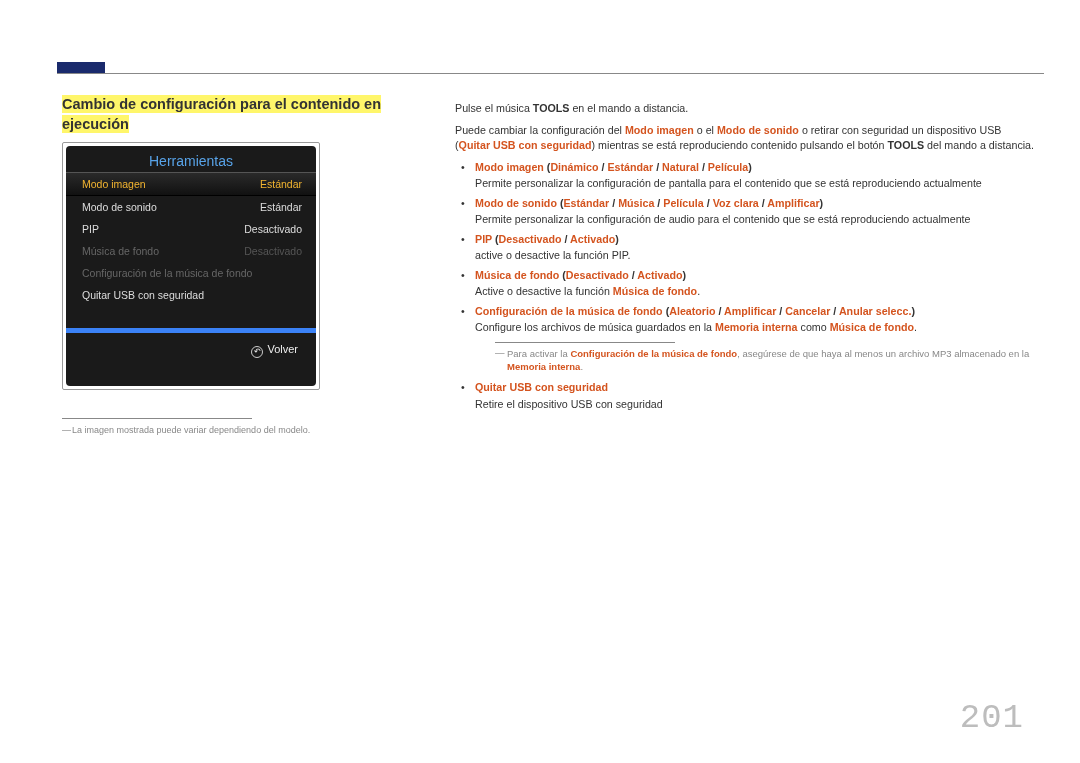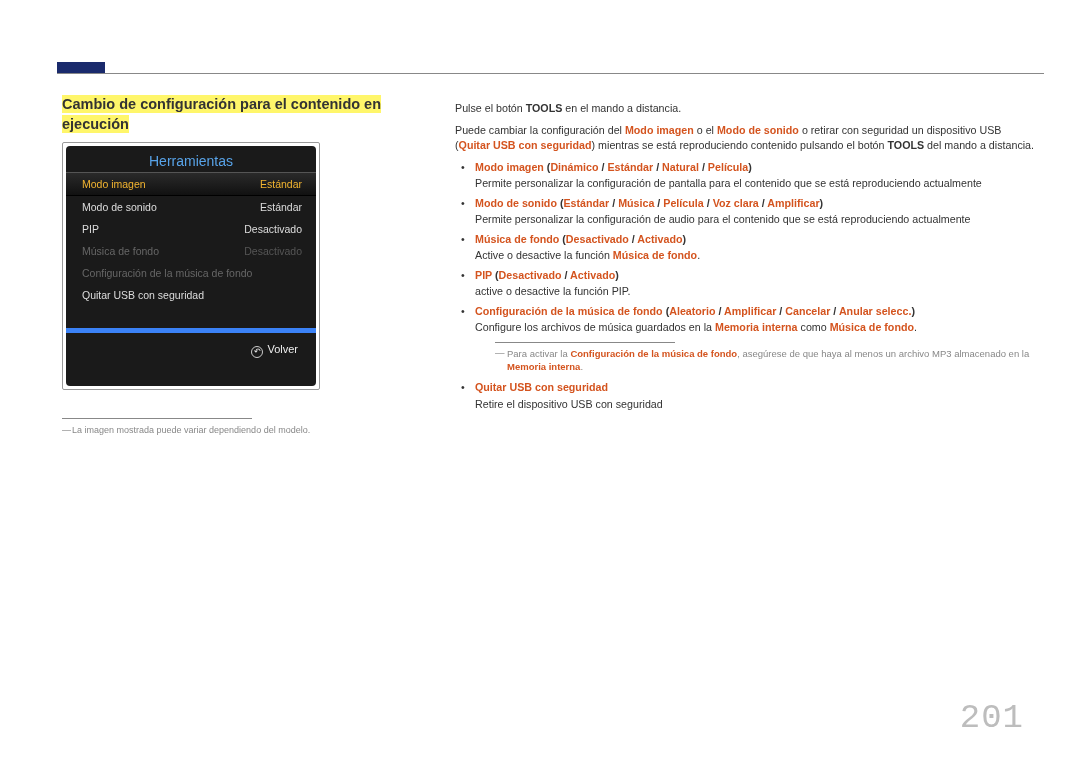"Pulse el botón" span { text: botón -> música }
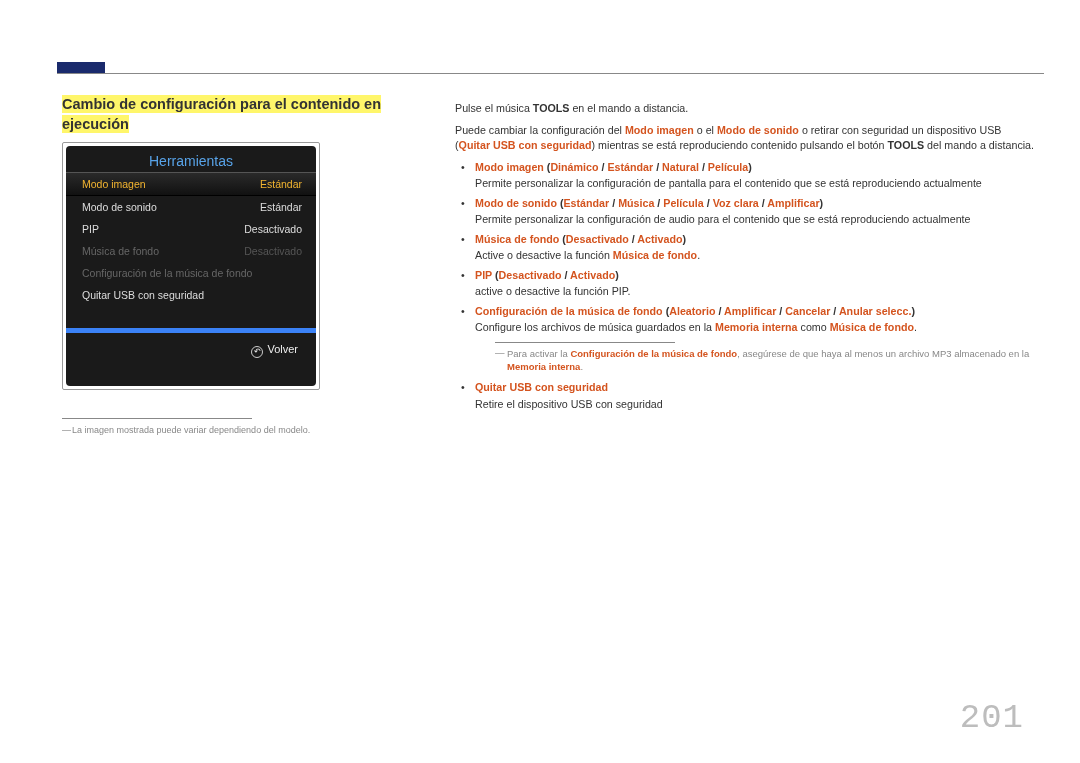"Música de fondo (Desactivado /" li { order: before "PIP (Desactivado / Activado)" -> after "PIP (Desactivado / Activado)" }
